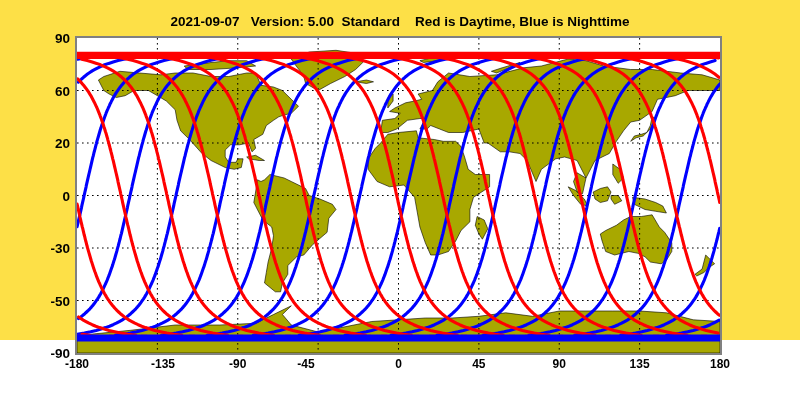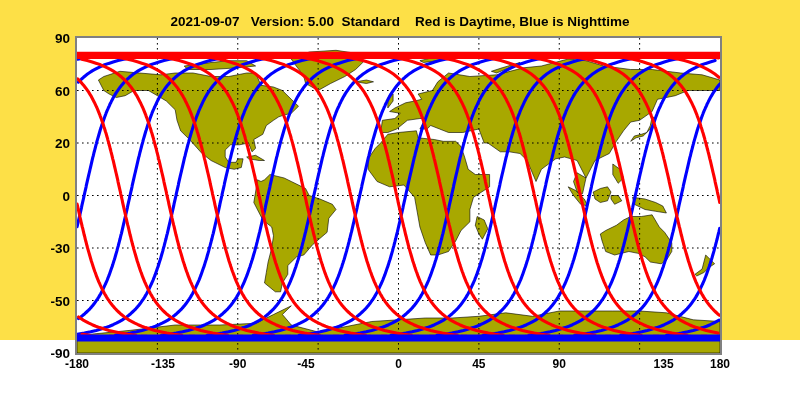"135" div.xtick { margin-left: 24px -> none }
